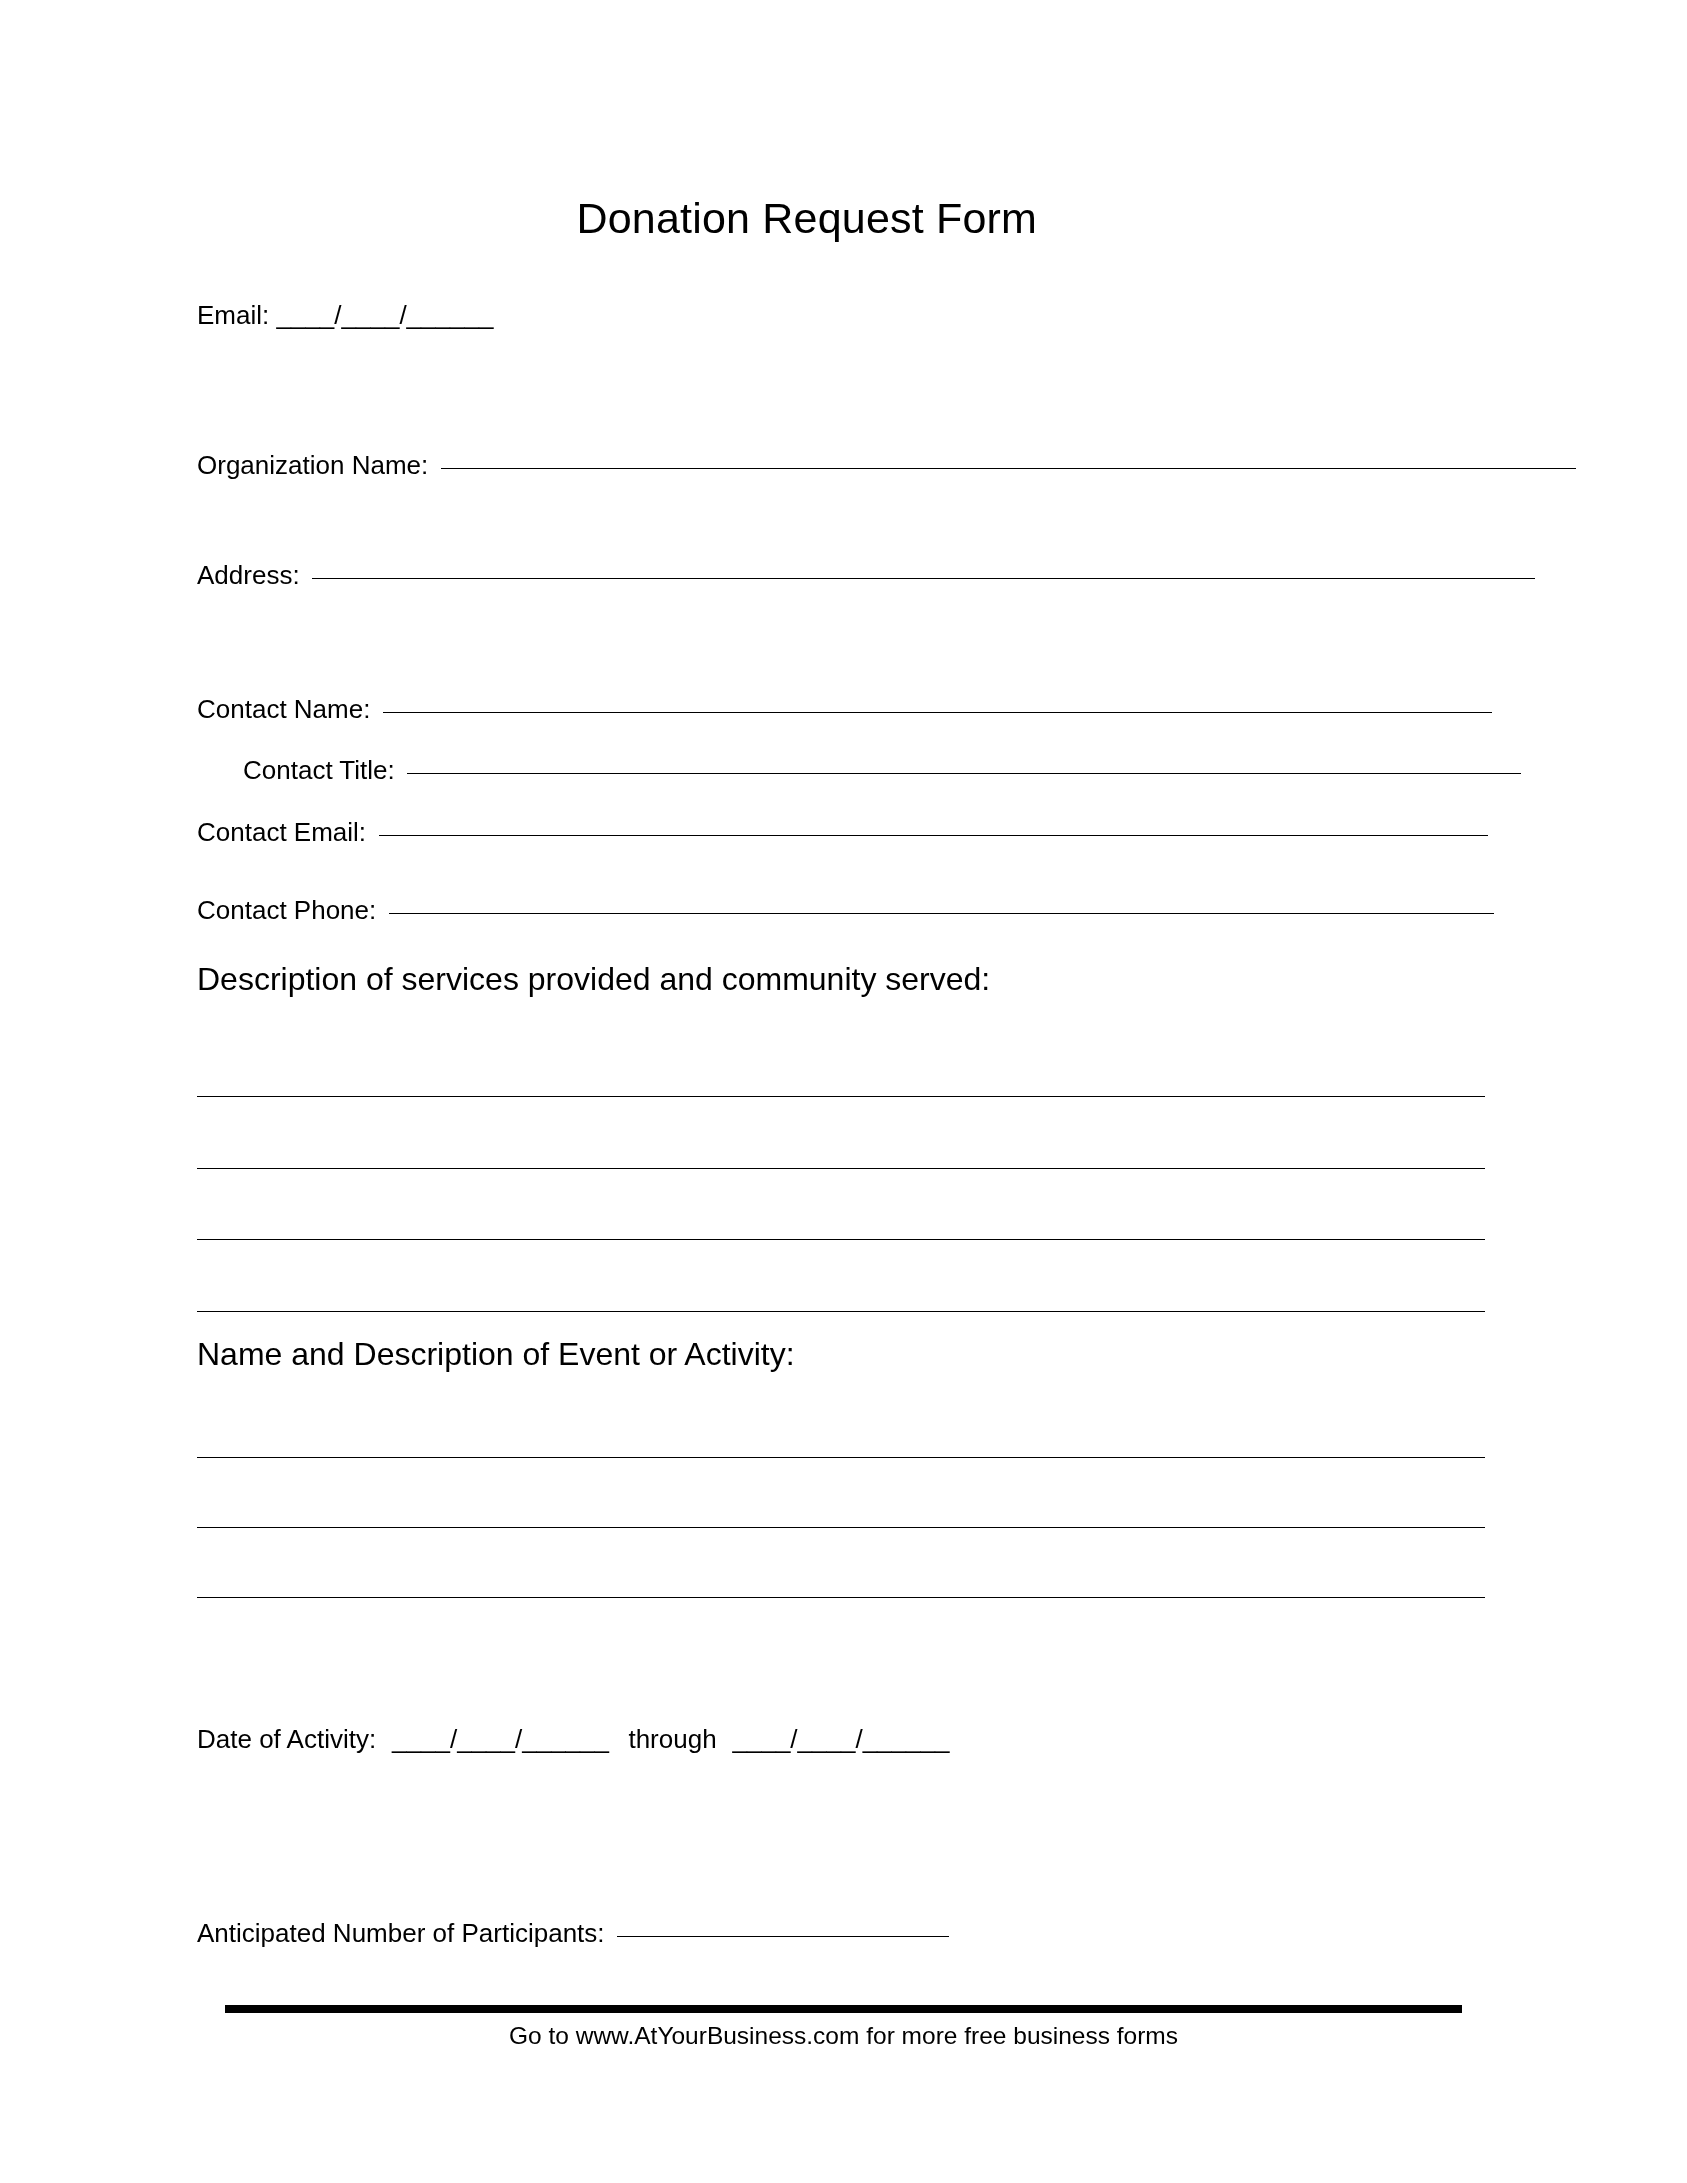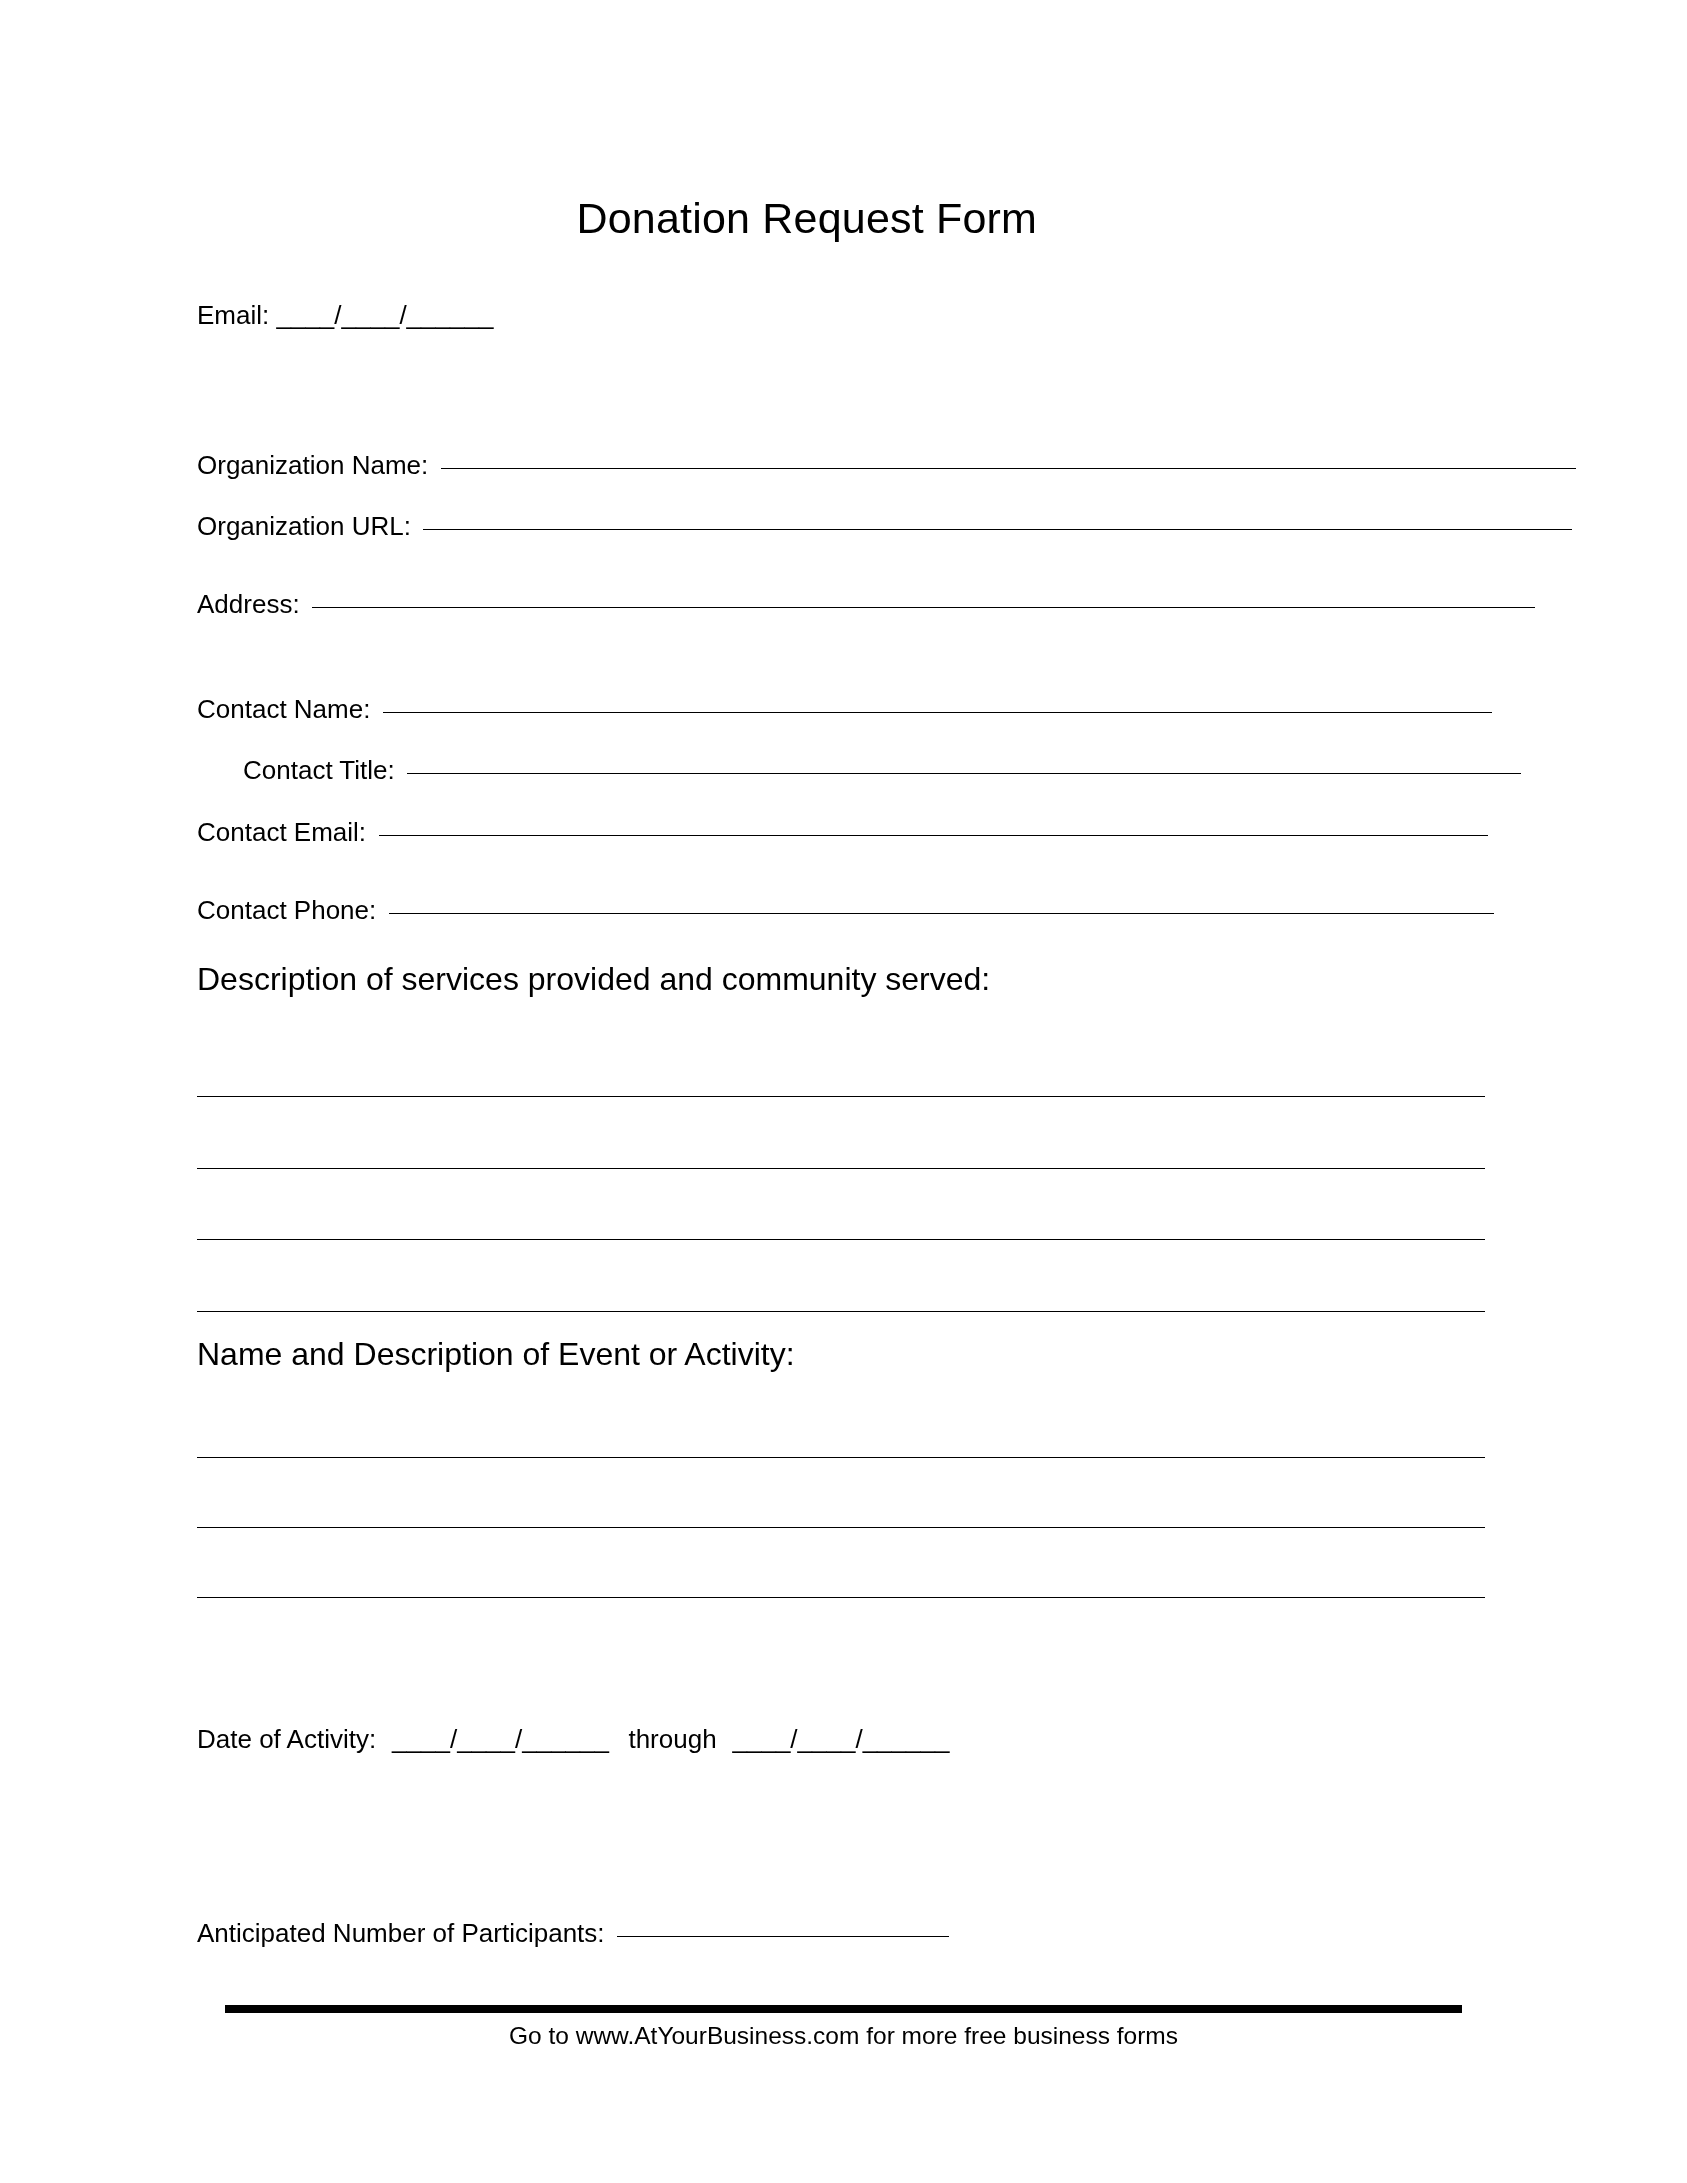"Organization URL:" div.row { html: <div> <span>Organization URL:</span> <span></span> </div> -> none }
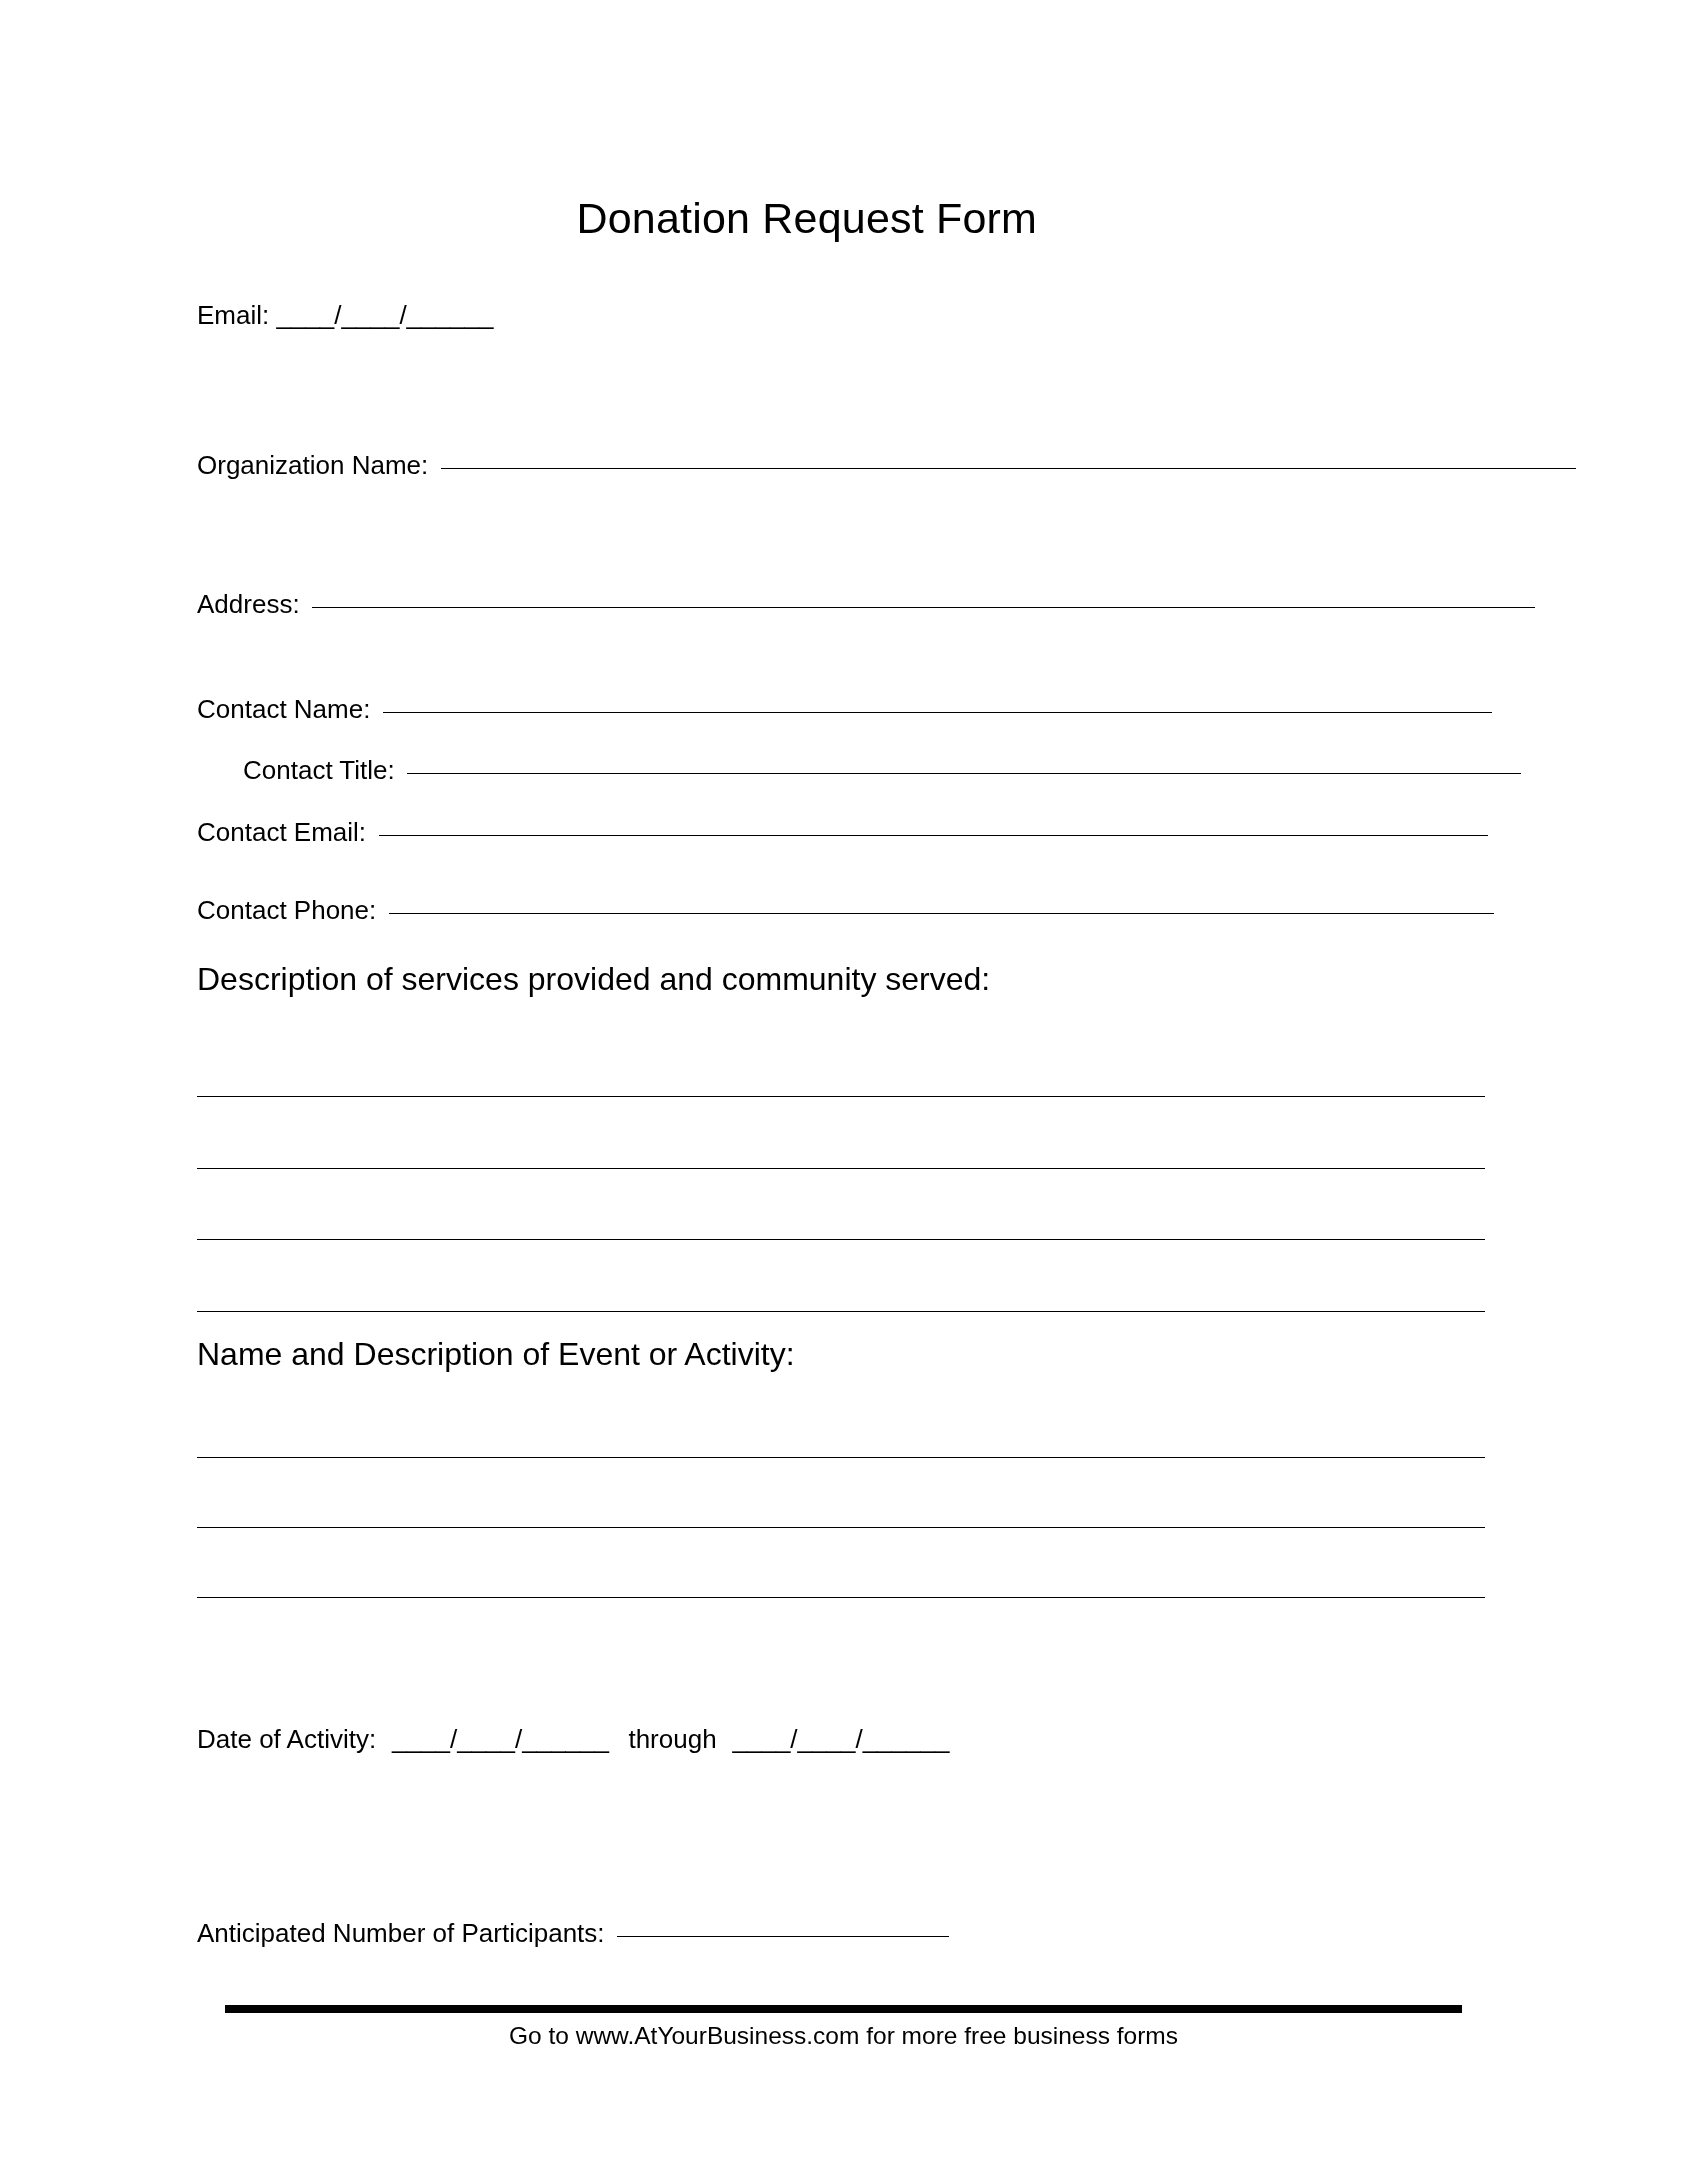"Address:" div.row { top: 590px -> 561px }
